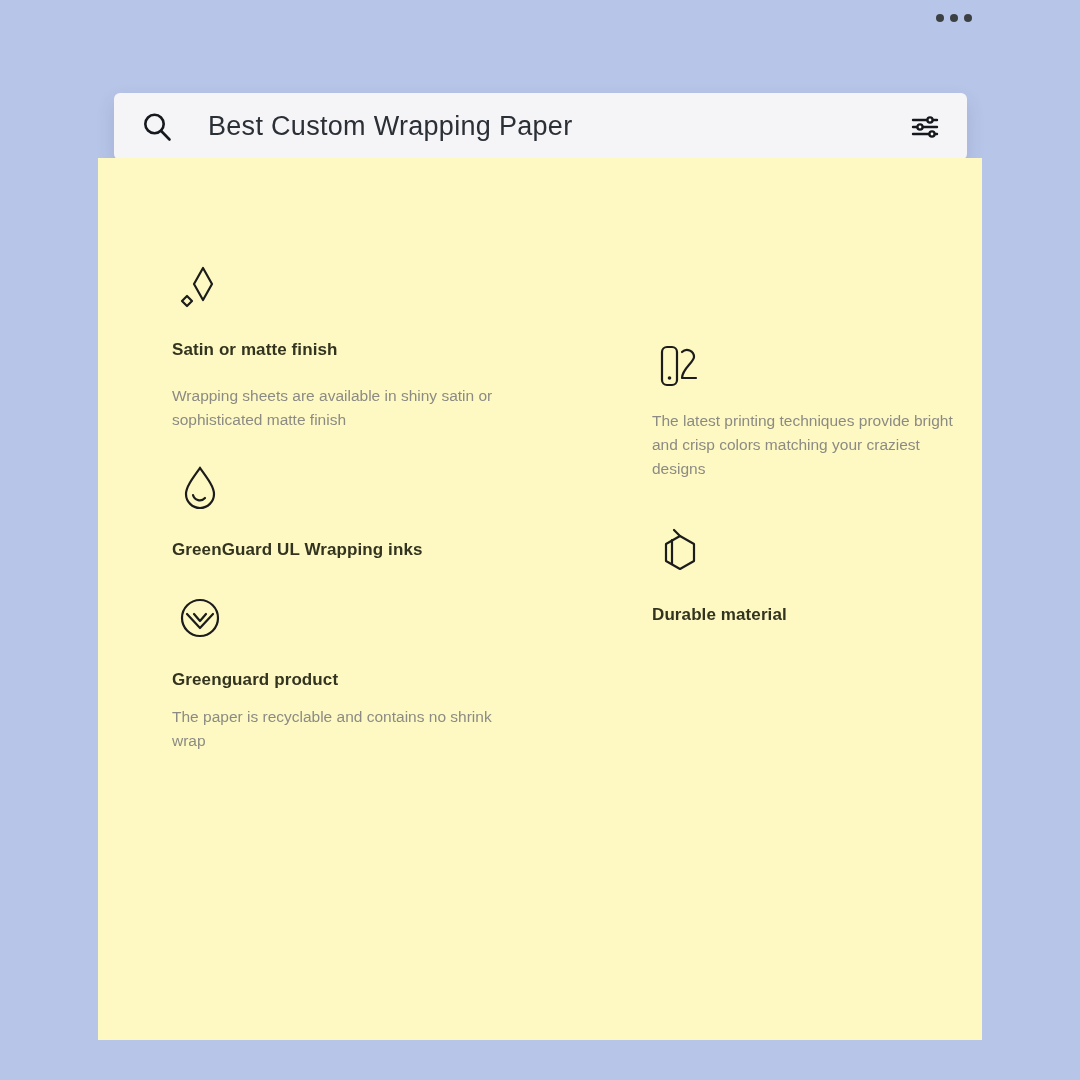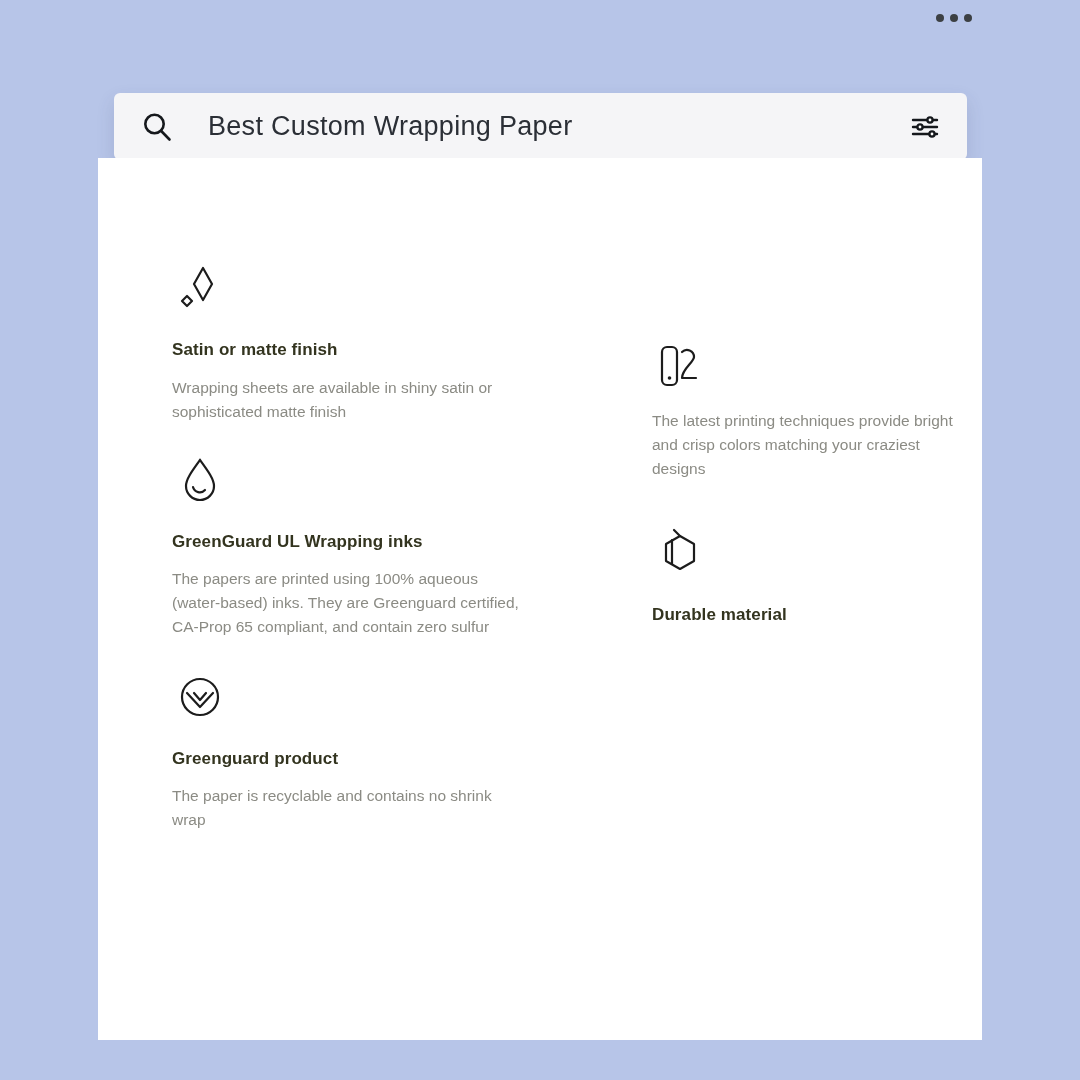"Satin or matte finish" .card { background: #ffffff -> #fef9c3 }
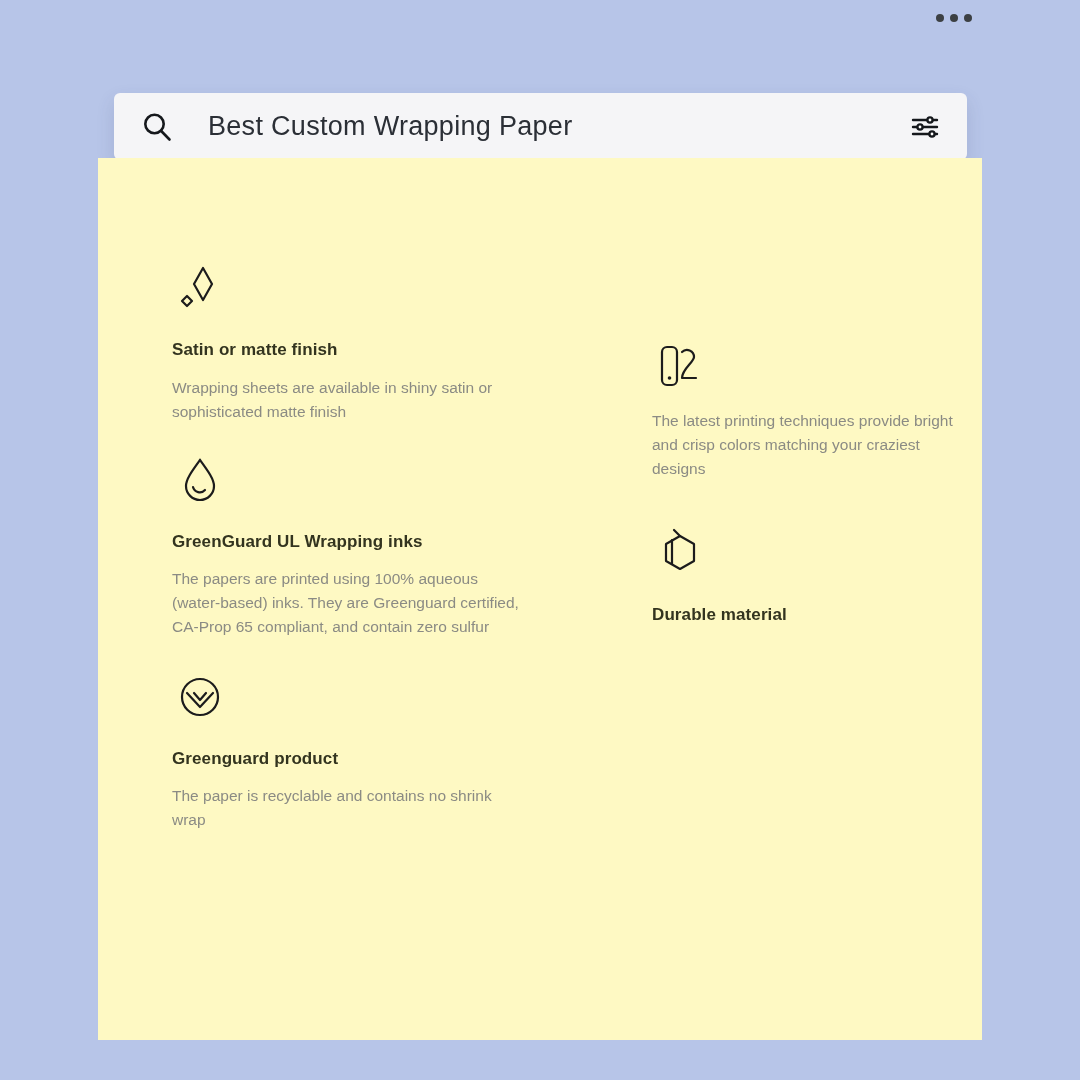"Wrapping sheets are available in" .col-left .feature:nth-child(1) .f-desc { margin-top: 16px -> 24px }
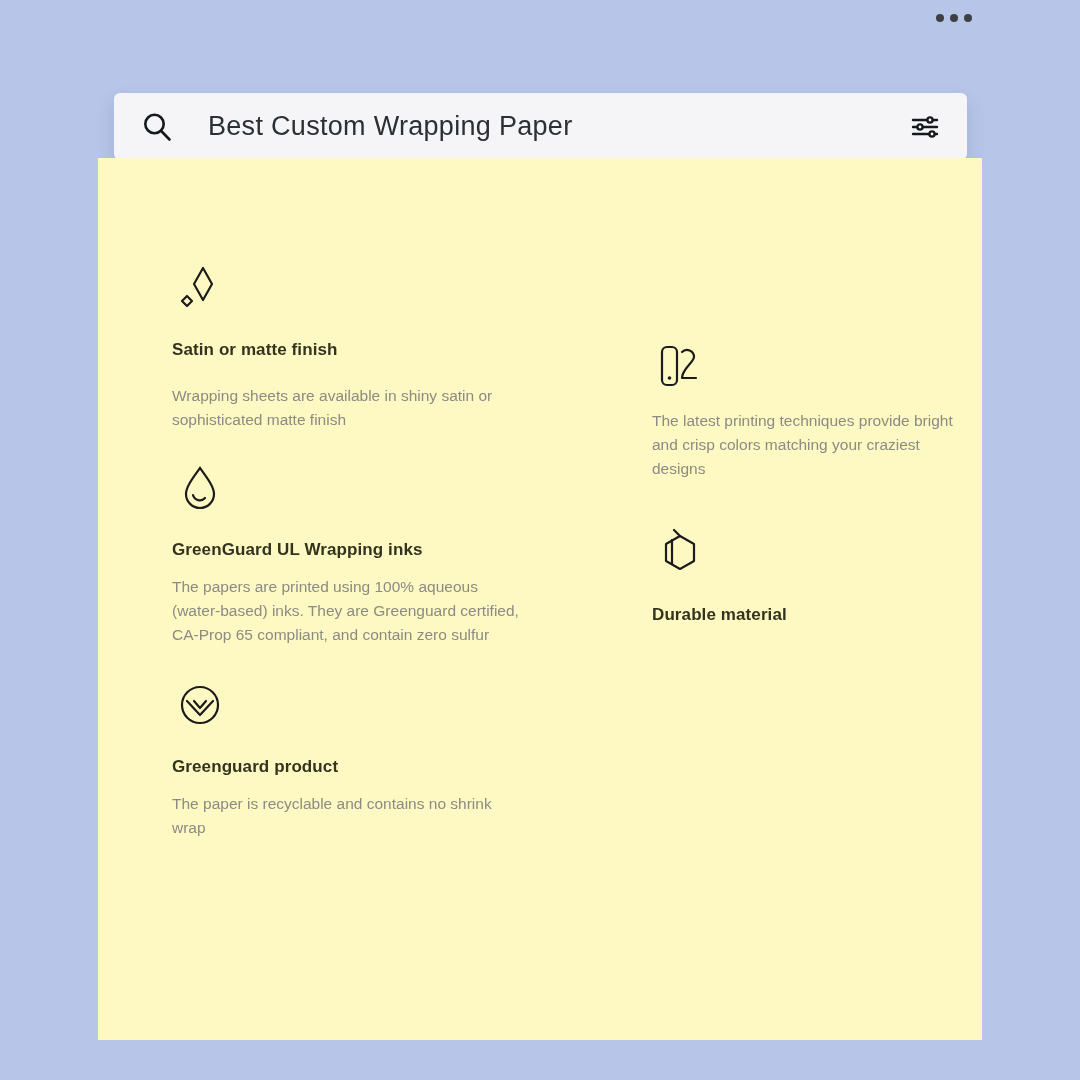"The papers are printed using" div.f-desc { html: <div>The papers are printed using 100% aqueous (water-based) inks. They are Greenguard certified, CA-Prop 65 compliant, and contain zero sulfur</div> -> none }
